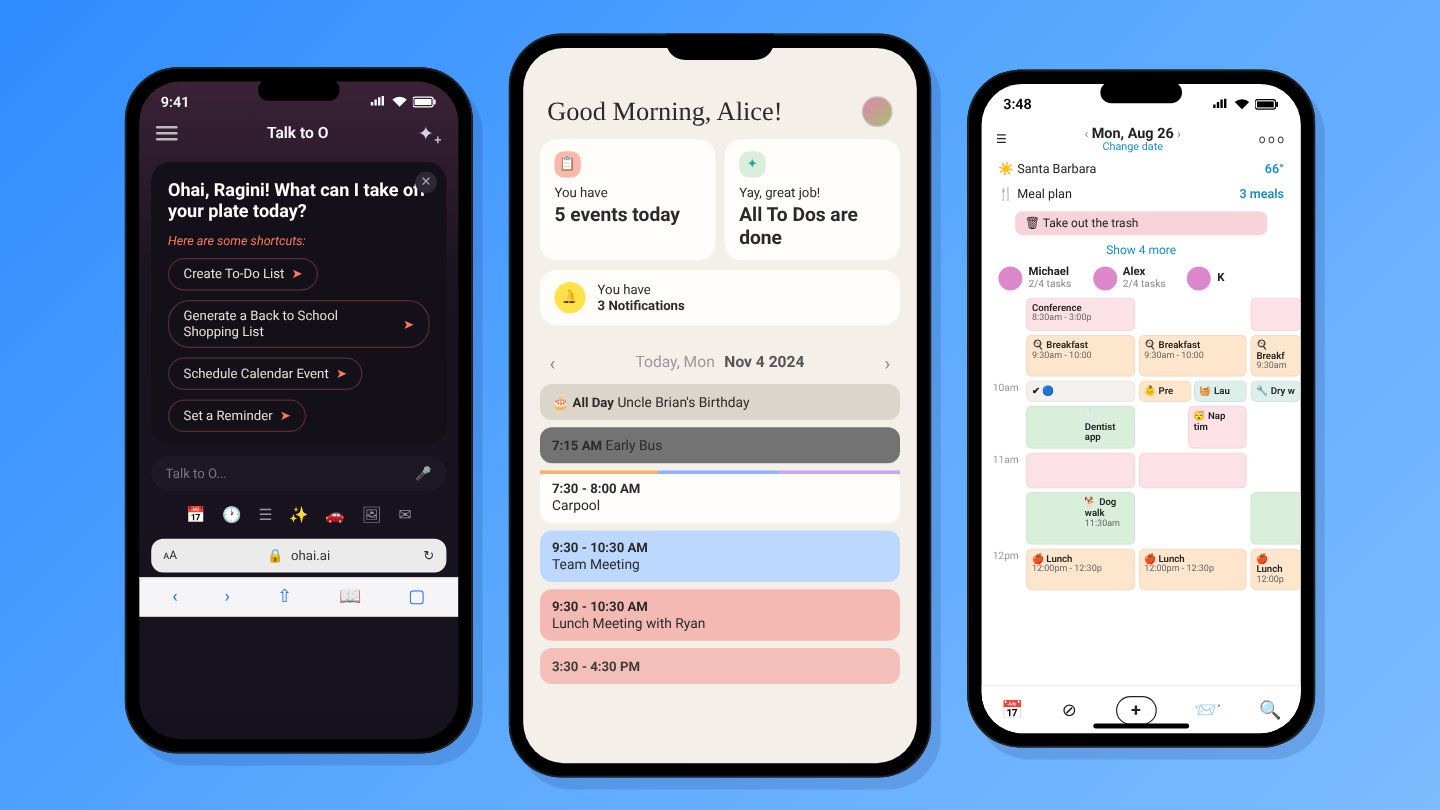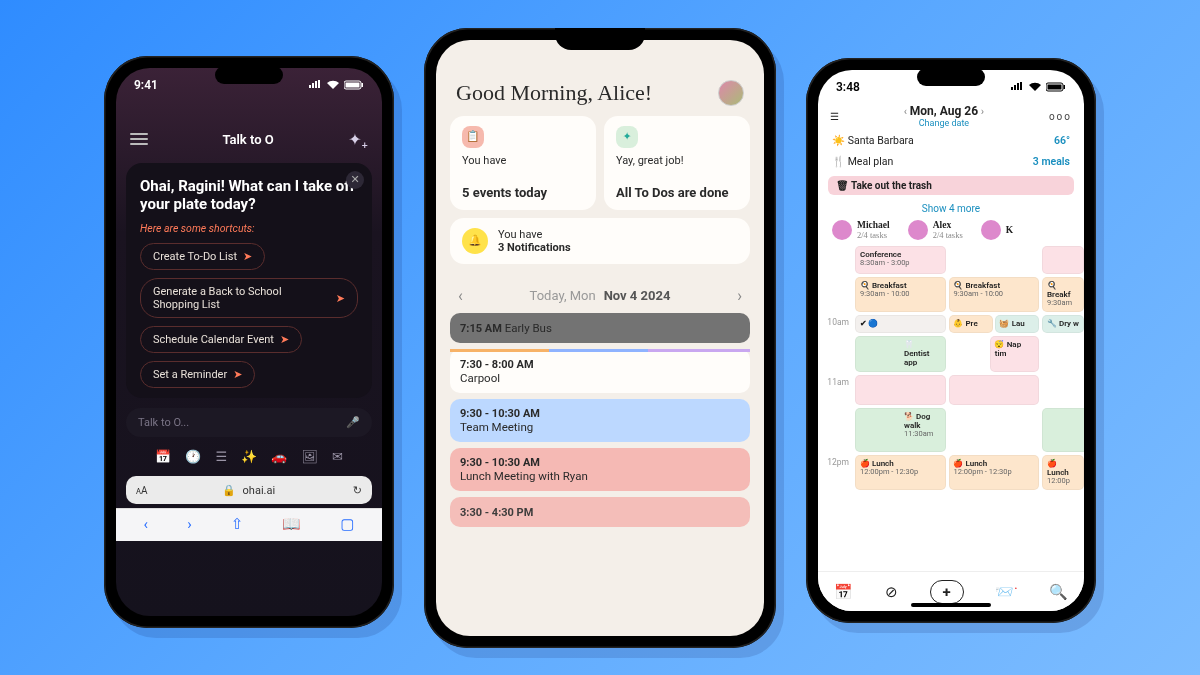"Talk to O" .p1-head { margin-top: 28px -> none }
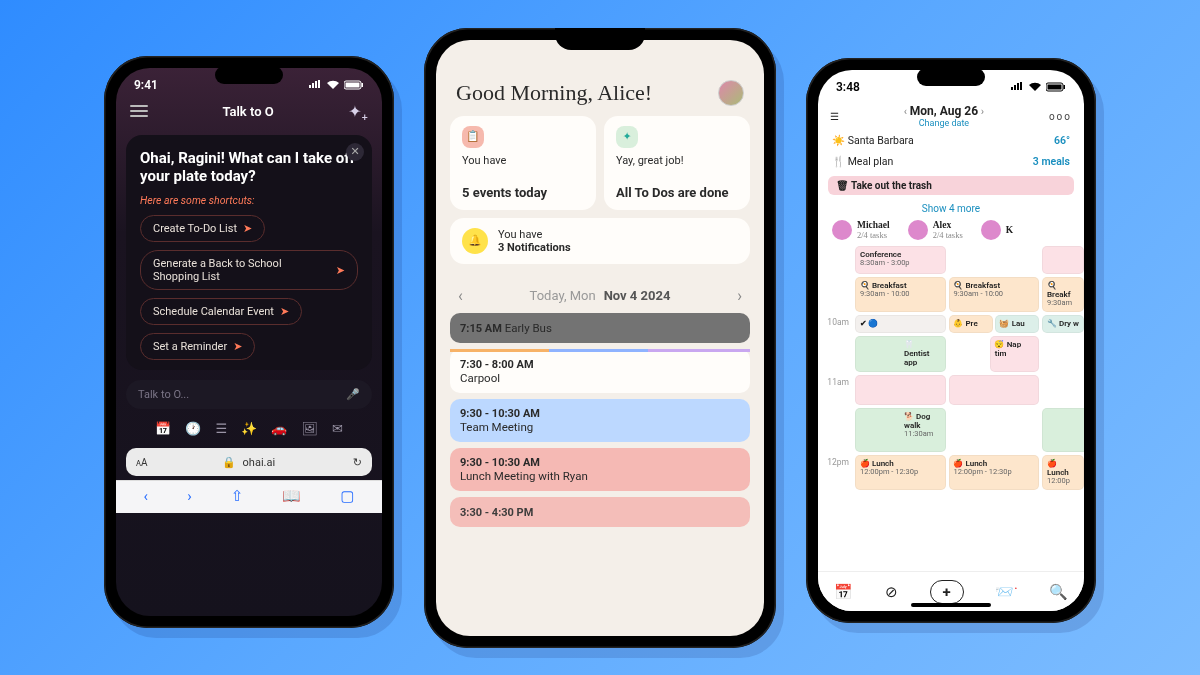"5 events today" .mini-card b { font-size: 13px -> 16px; margin-top: 18px -> 2px }
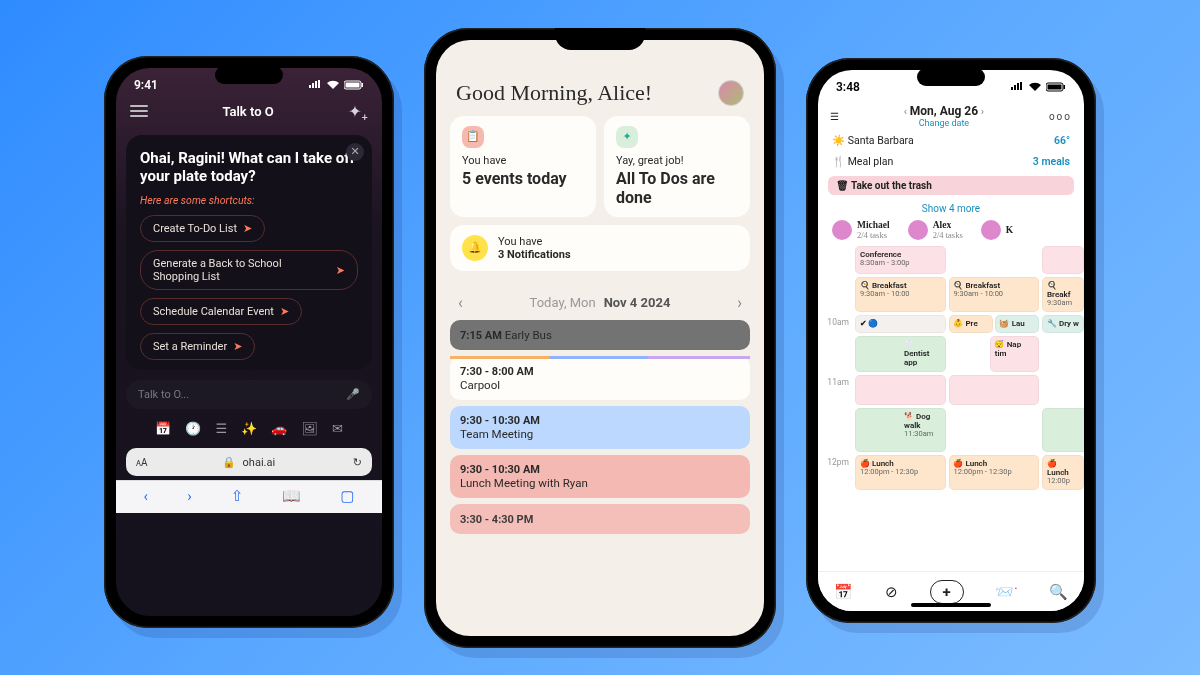"🗑 Take out the trash" .trash-pill { font-weight: bold -> none; margin: 4px 10px -> 4px 28px }
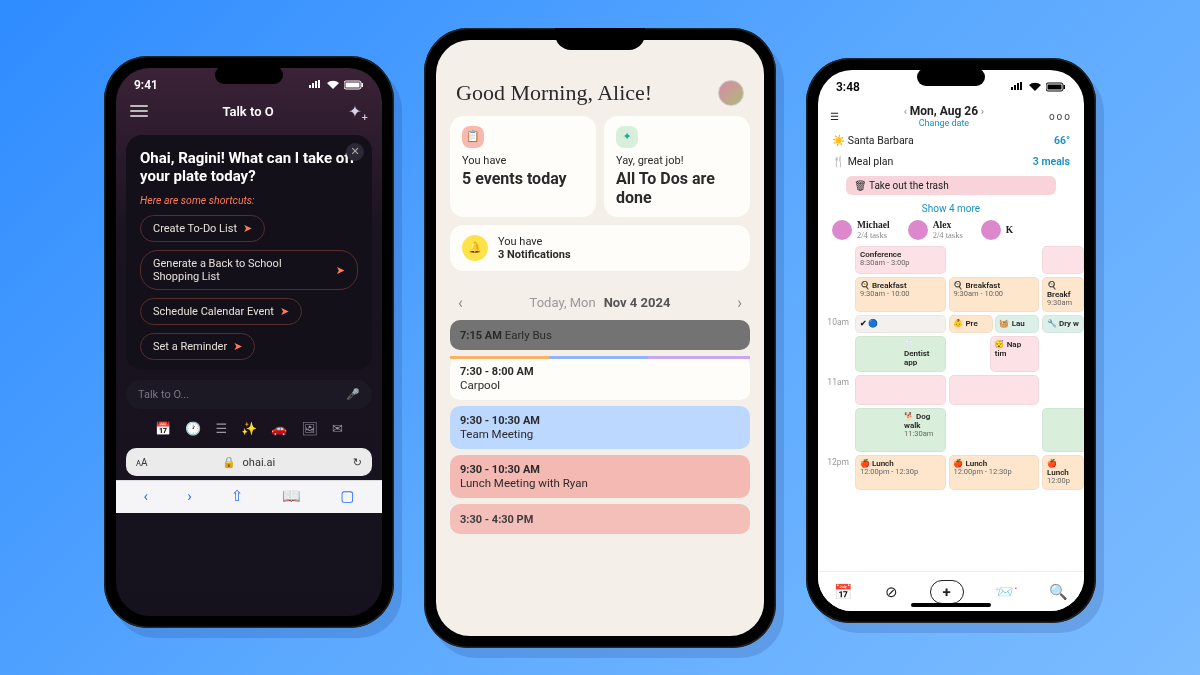"Michael" .person { font-family: Liberation Serif, serif -> none }
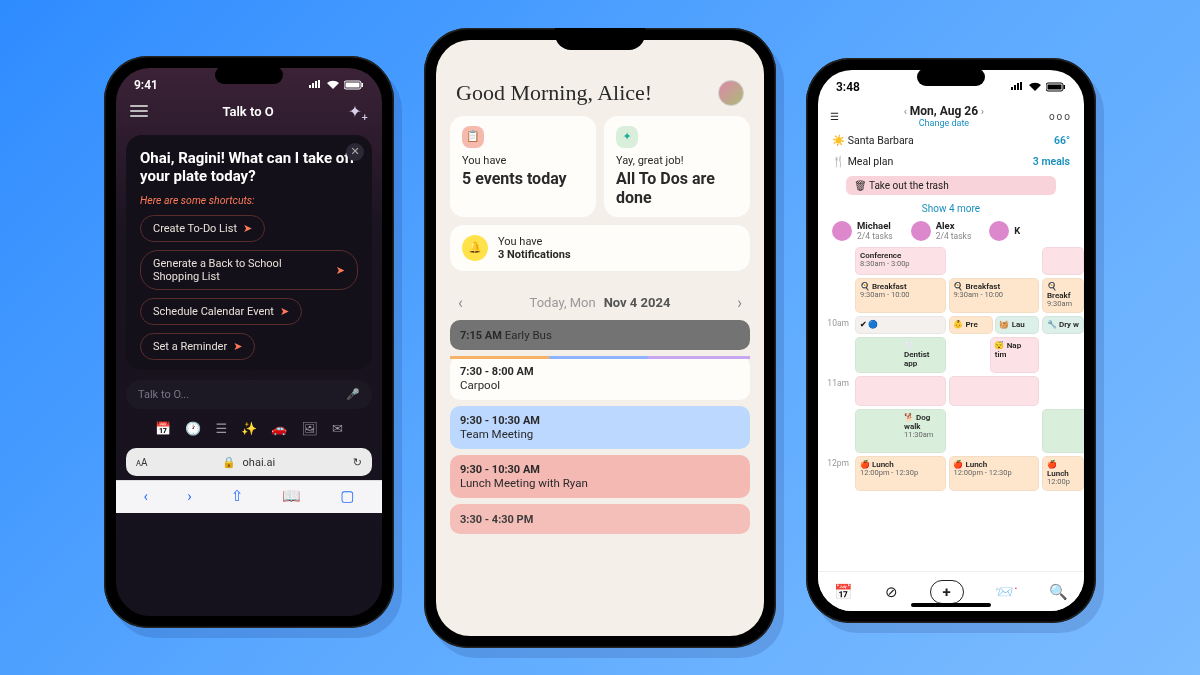"🎂 All Day Uncle Brian's" div.ev { html: none -> <div>🎂 <span>All Day</span> <span>Uncle Brian's Birthday</span></div> }
